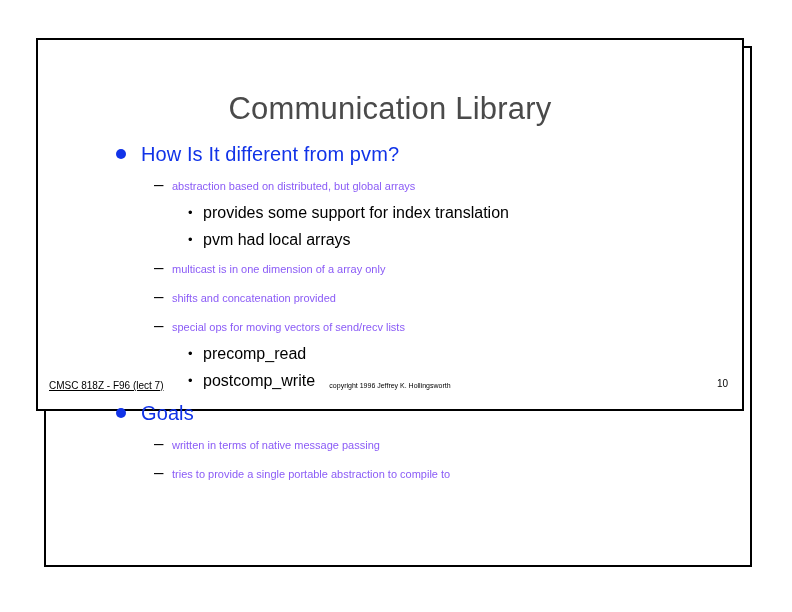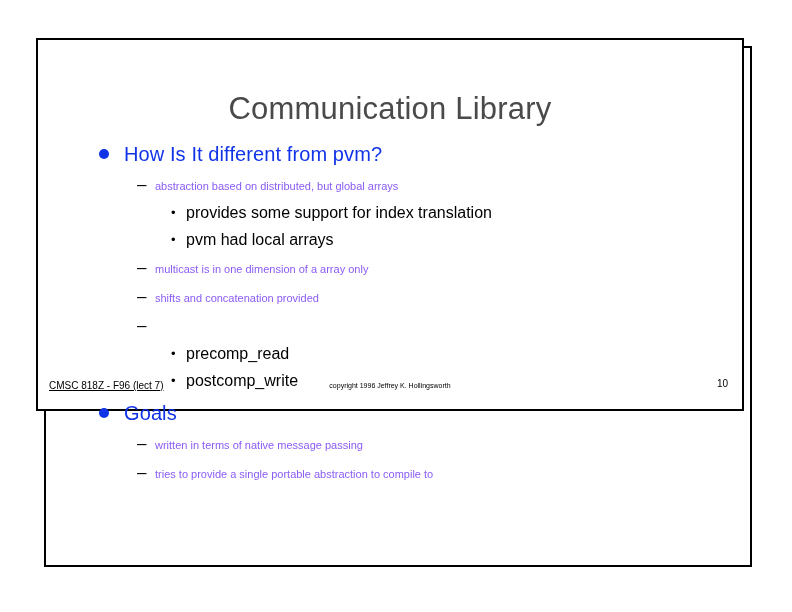"How Is It different from" #slide-body { padding-left: none -> 17px }
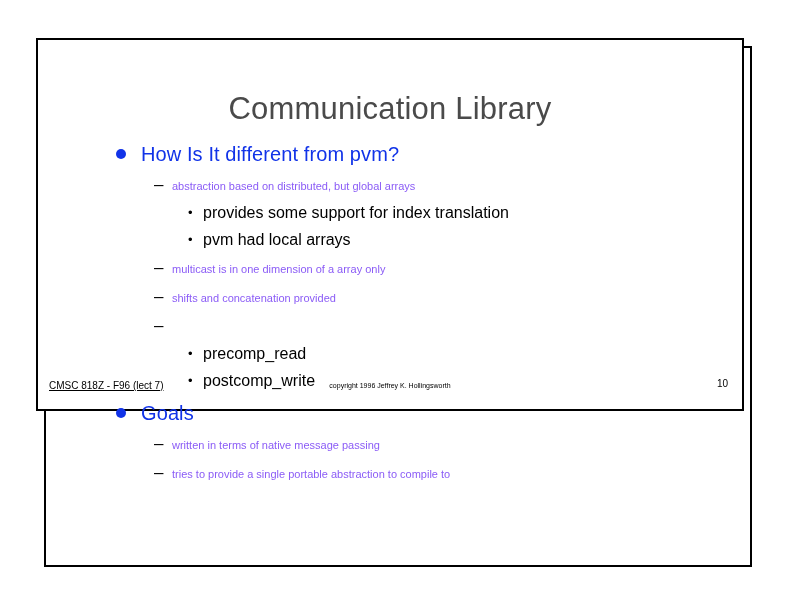"special ops for moving vectors" span.btext { html: none -> <span>special ops for moving vectors of send/recv lists</span> }
